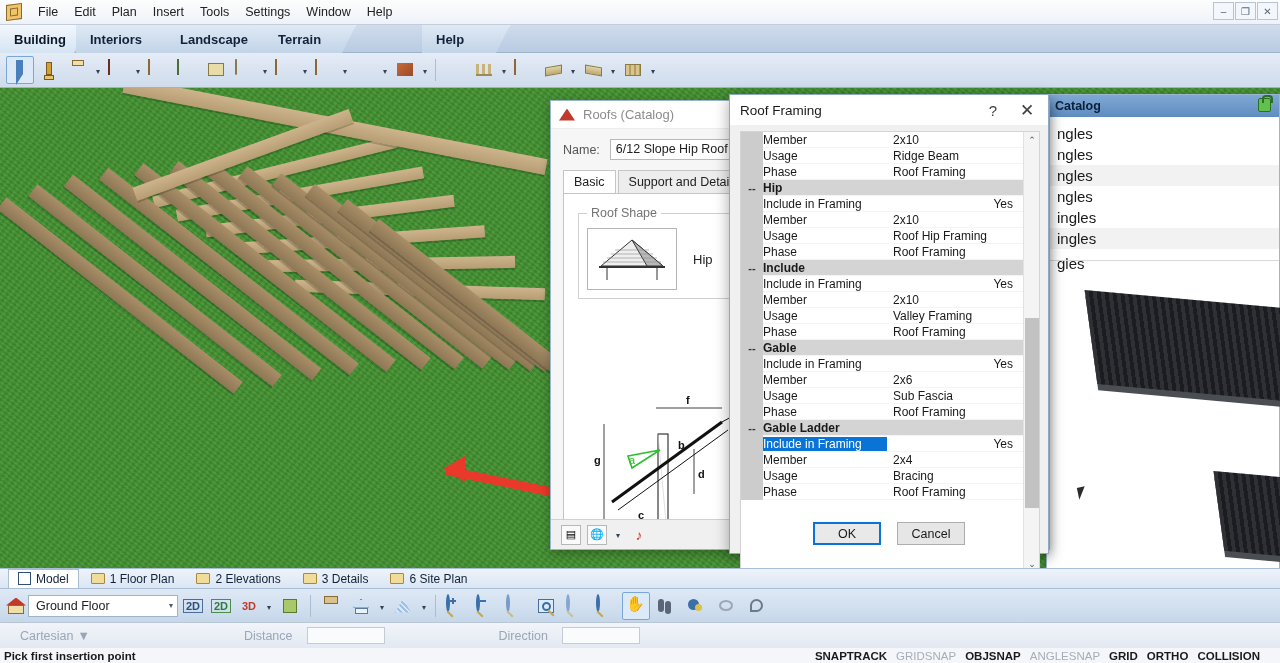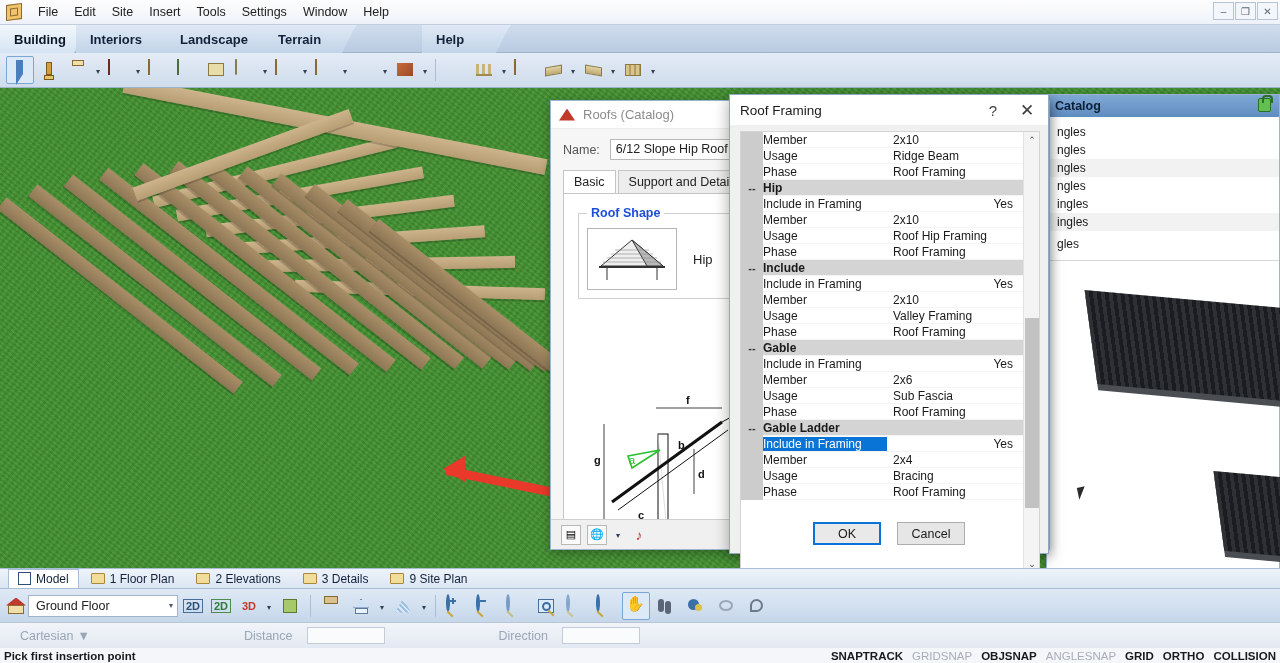"Site" div.menu-item { text: Site -> Plan }
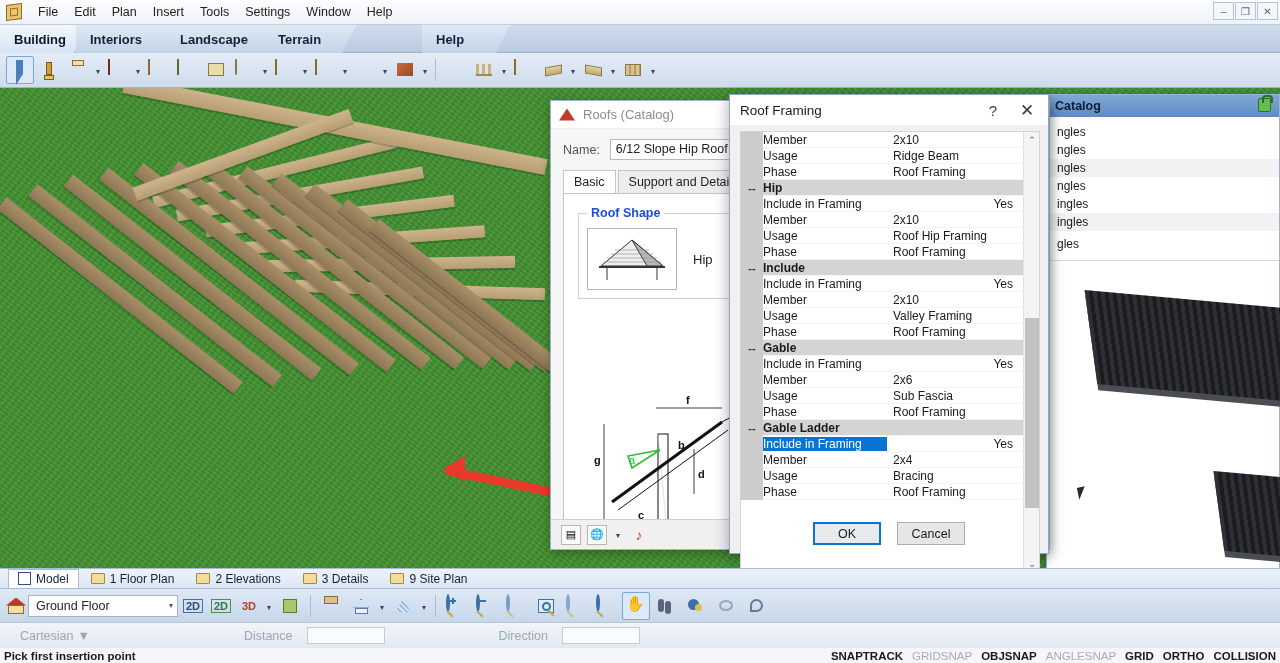"ngles" .catalog-list { font-size: 12px -> 15px }
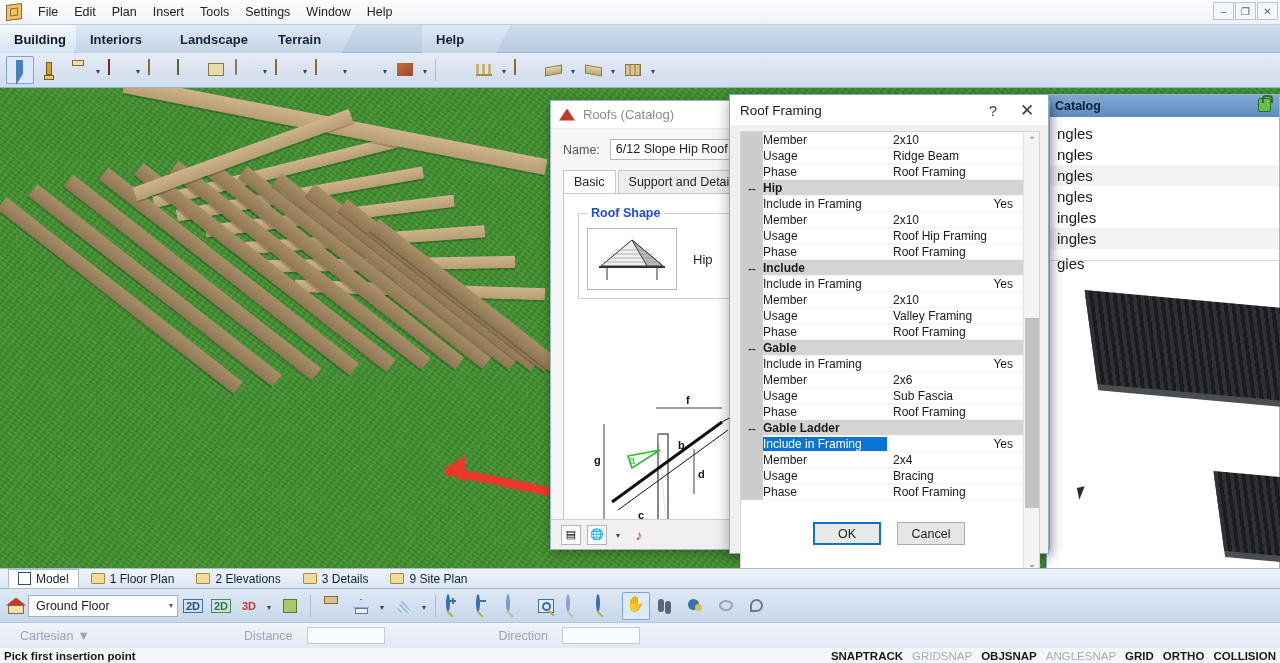"Roof Shape" .group legend { color: #1d4ed8 -> #737373; font-weight: bold -> none }
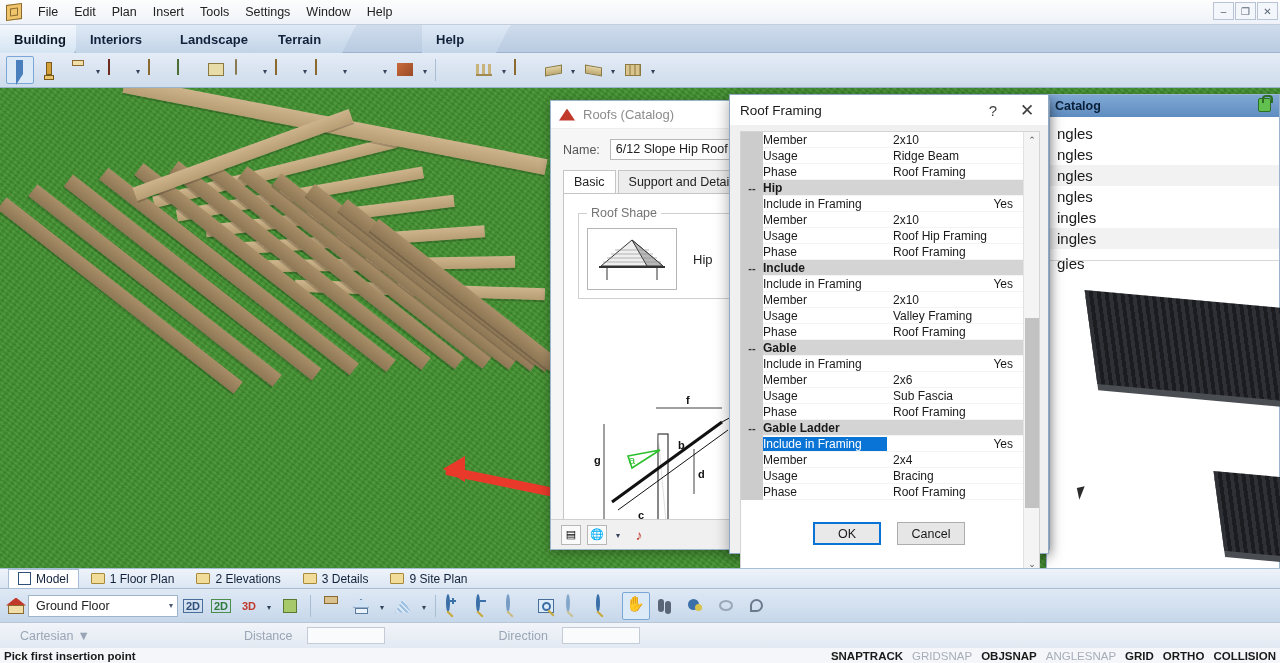"9 Site Plan" span { text: 9 -> 6 }
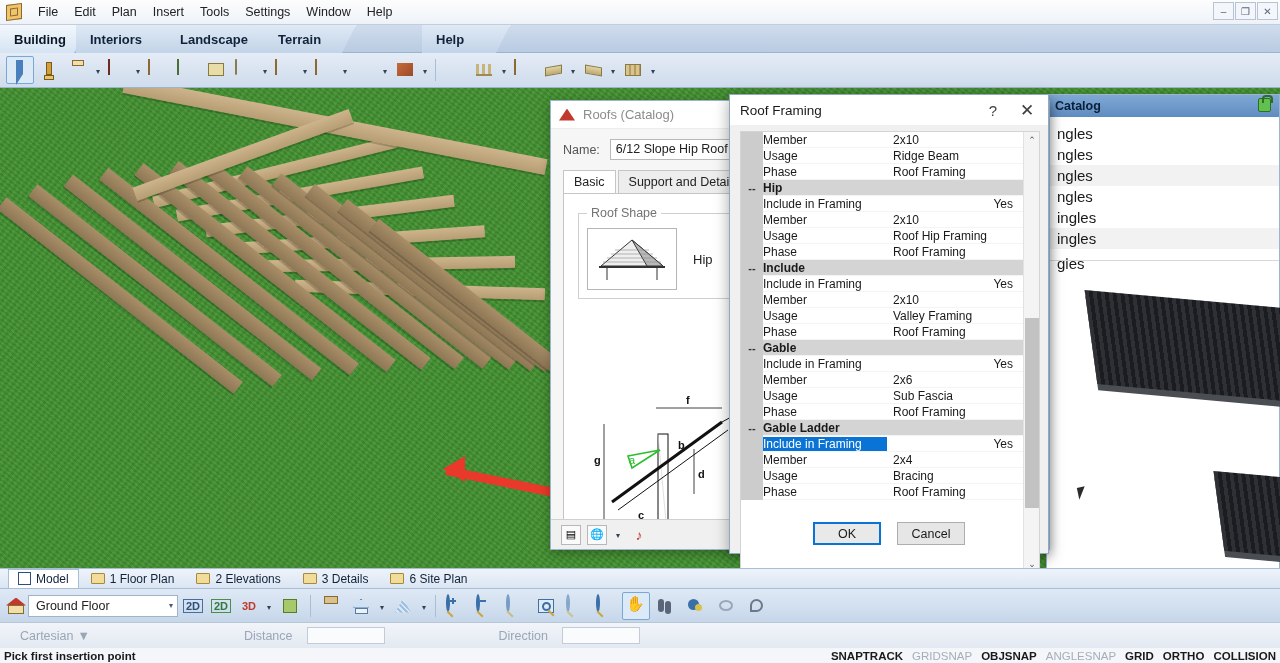"SNAPTRACK" .snapflags { padding-right: 4px -> 20px }
